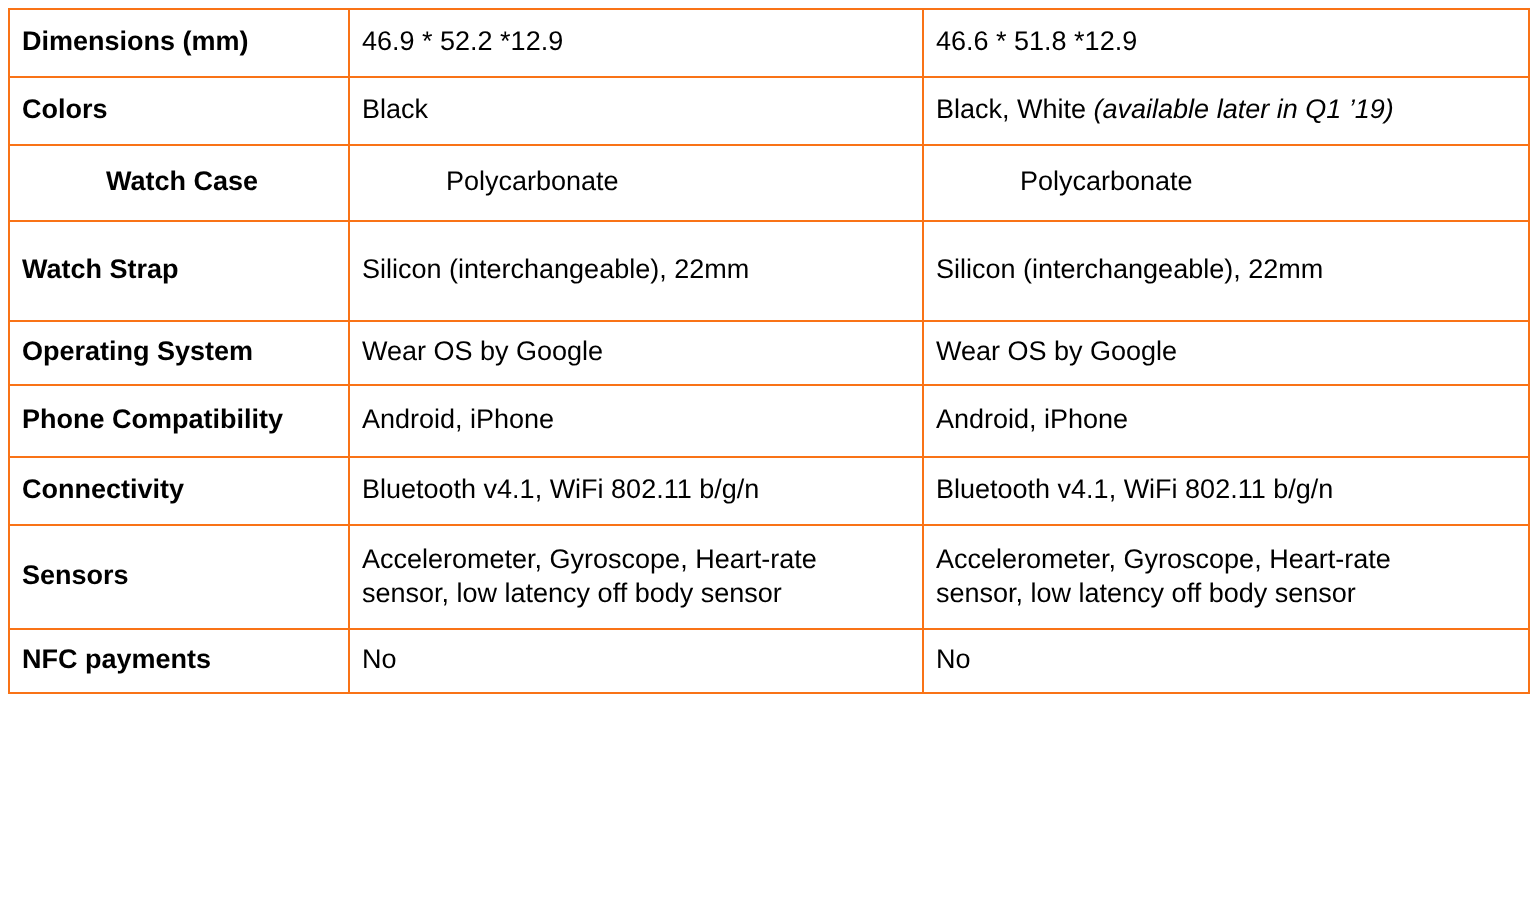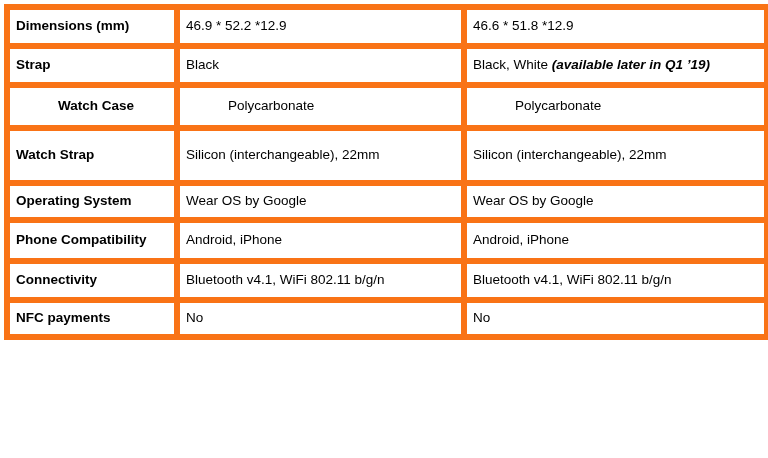"Dimensions (mm)" table.spec td { border: 6px solid #f97316 -> 1px solid #f97316 }
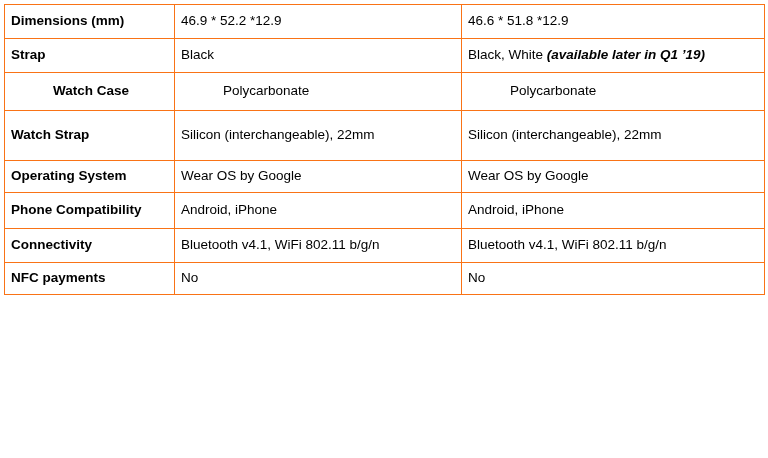"Strap" td.label { text: Strap -> Colors }
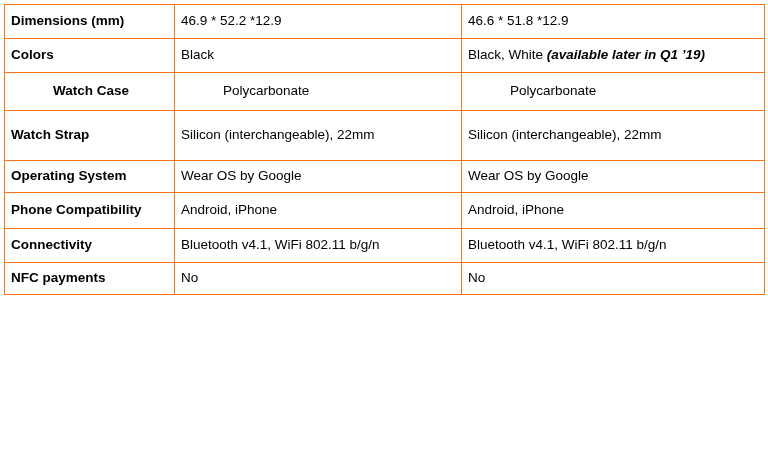"(available later in Q1 ’19)" .it { font-weight: bold -> normal }
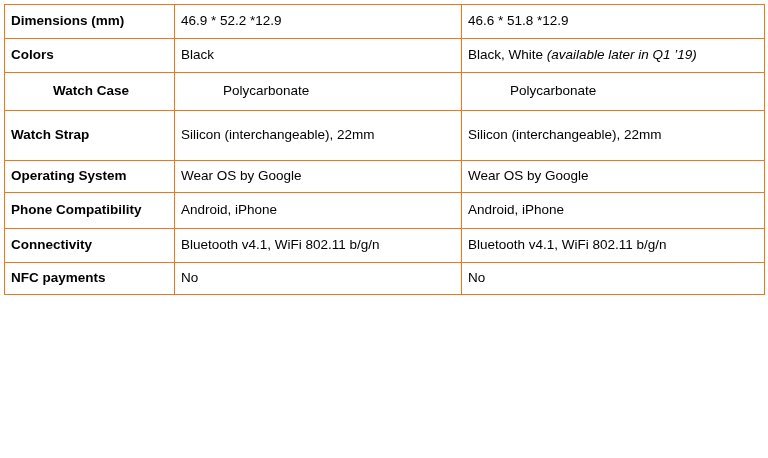"Sensors" tr.r-sens { html: none -> <tr> <td>Sensors</td> <td> <span>Accelerometer, Gyroscope, Heart-rate</span> <span>sensor, low latency off body sensor</span> </td> <td> <span>Accelerometer, Gyroscope, Heart-rate</span> <span>sensor, low latency off body sensor</span> </td> </tr> }
